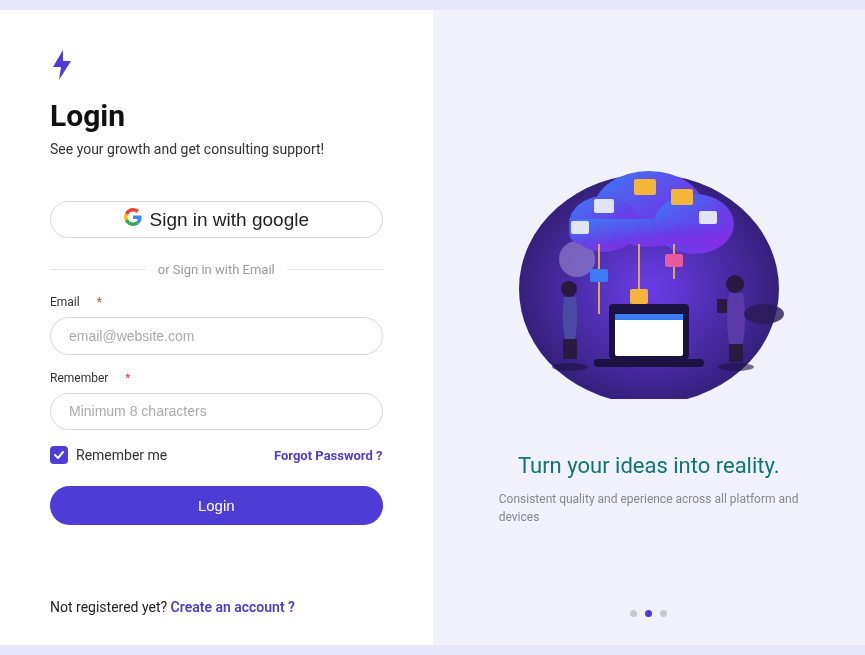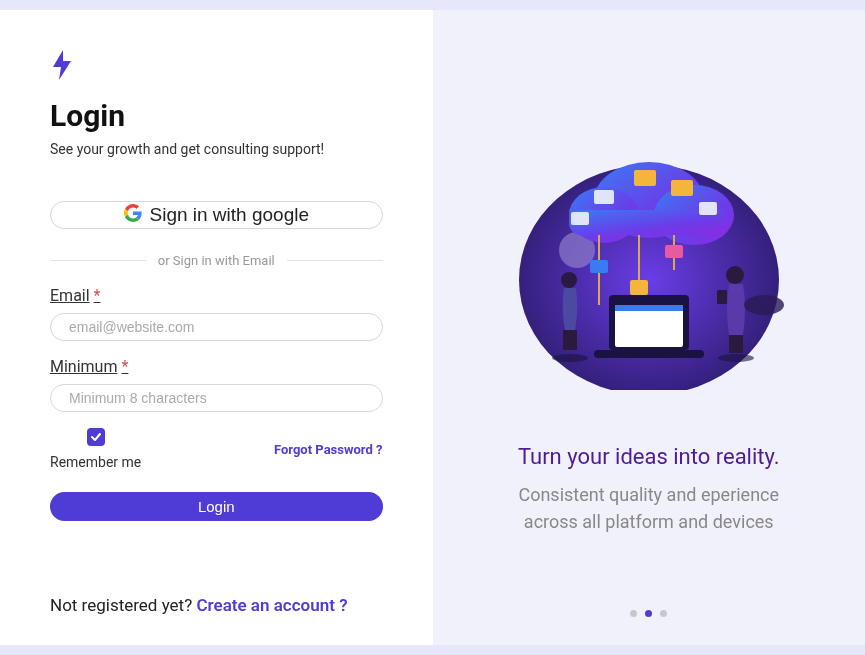"Email" .field-label { font-size: 16px -> 12px; gap: 4px -> 17px; text-decoration: underline -> none }
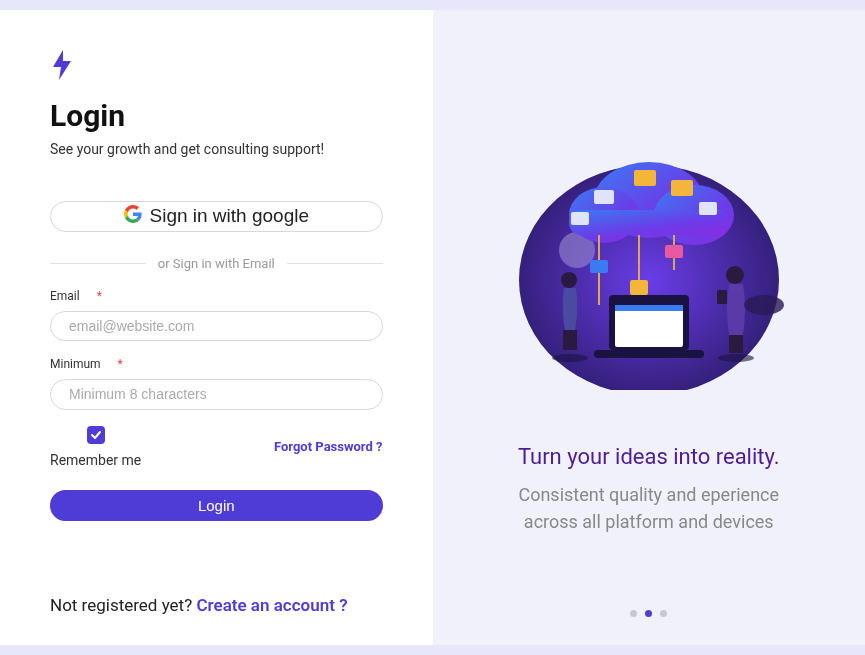"Minimum" span { text: Minimum -> Remember }
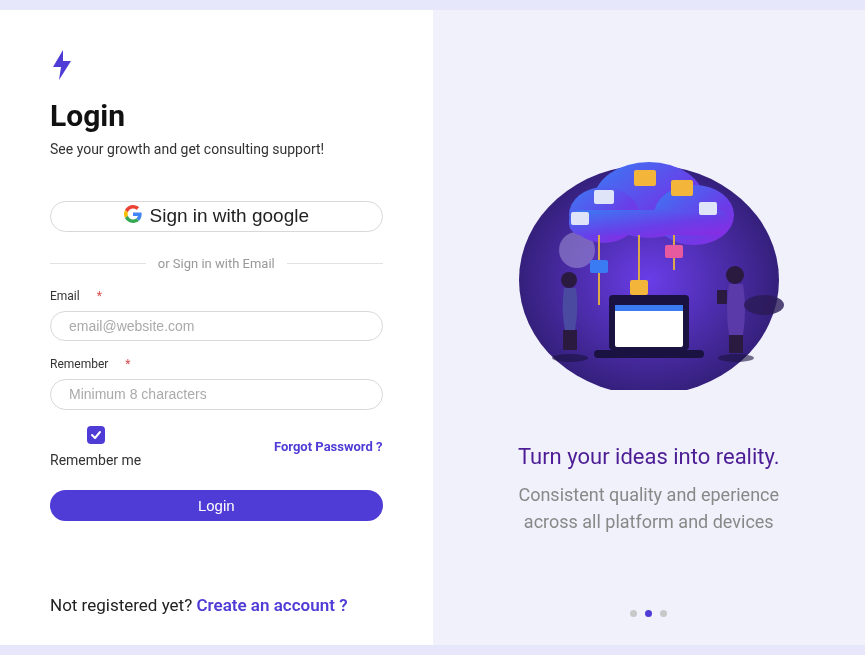"Remember me" .remember { flex-direction: column -> none }
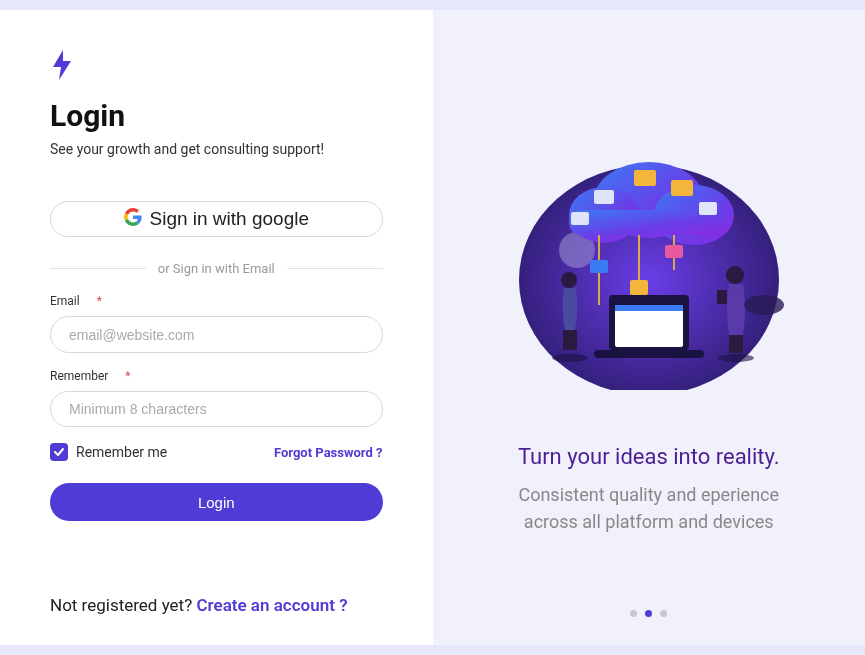"Turn your ideas into reality." .hero-title { color: #4c1d95 -> #0f766e }
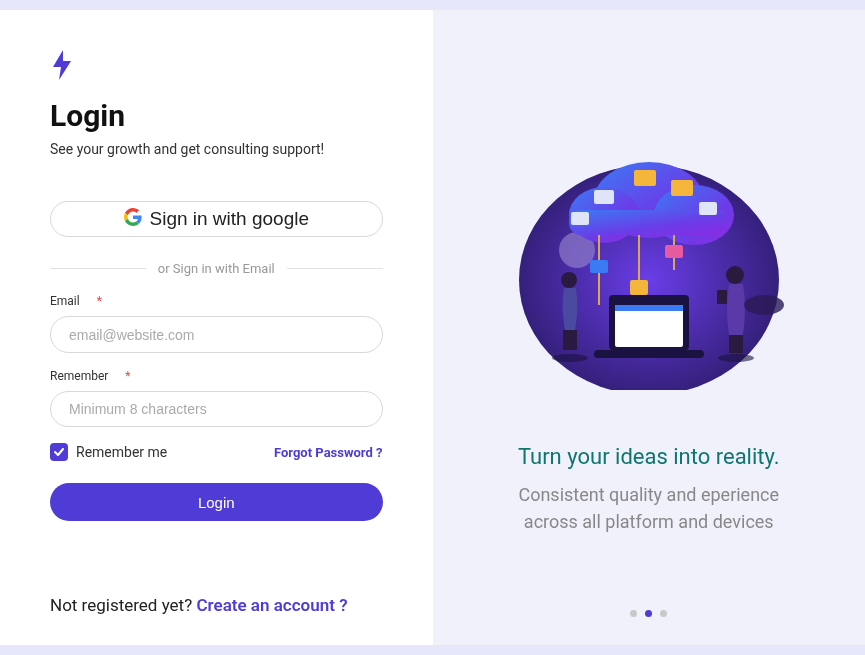"Consistent quality and eperience across" .hero-sub { font-size: 18px -> 12px; text-align: center -> none }
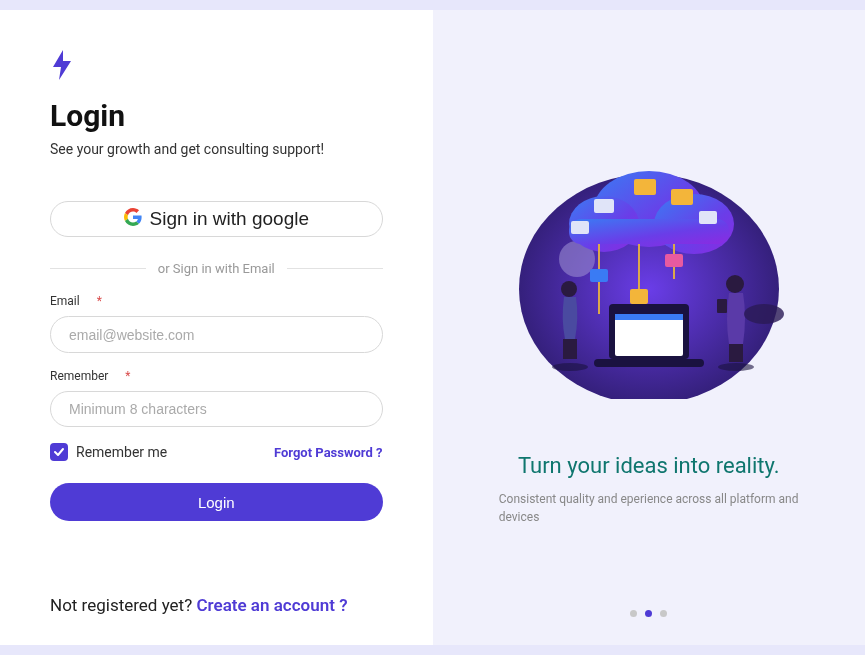"Not registered yet? Create an" .signup-line { font-size: 17px -> 14px }
